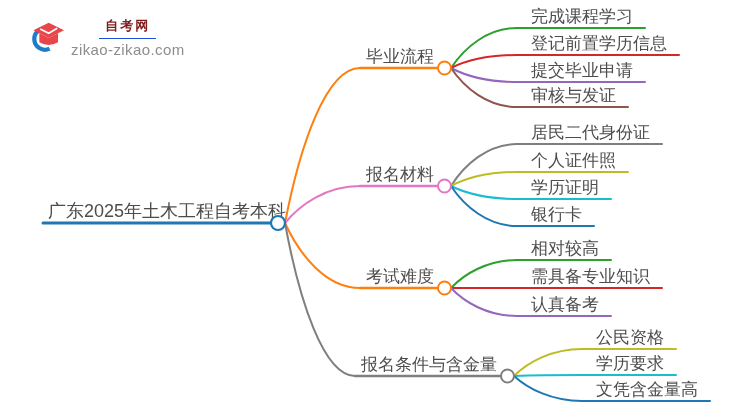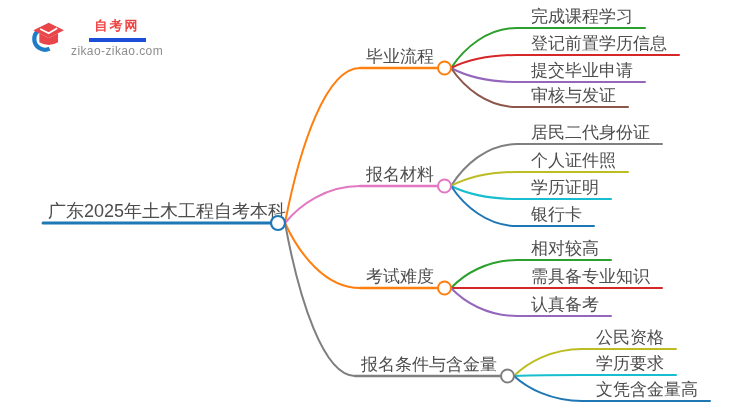"自考网" .logo-name { border-bottom: 4px solid #1d4ed8 -> 1px solid #1d4ed8; color: #ef4444 -> #7f1d1d }
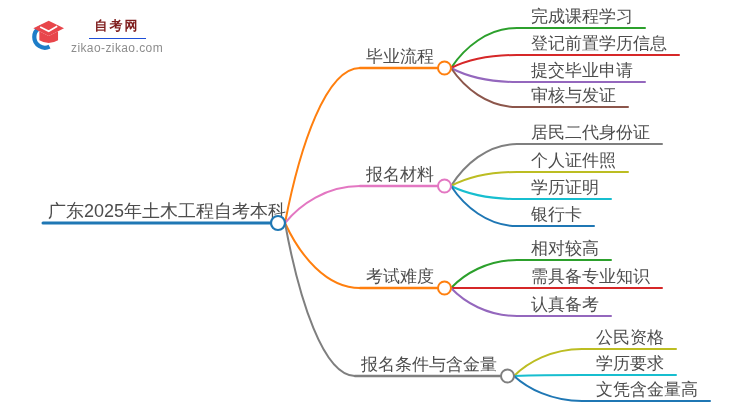"zikao-zikao.com" .logo-url { font-size: 12px -> 15px }
